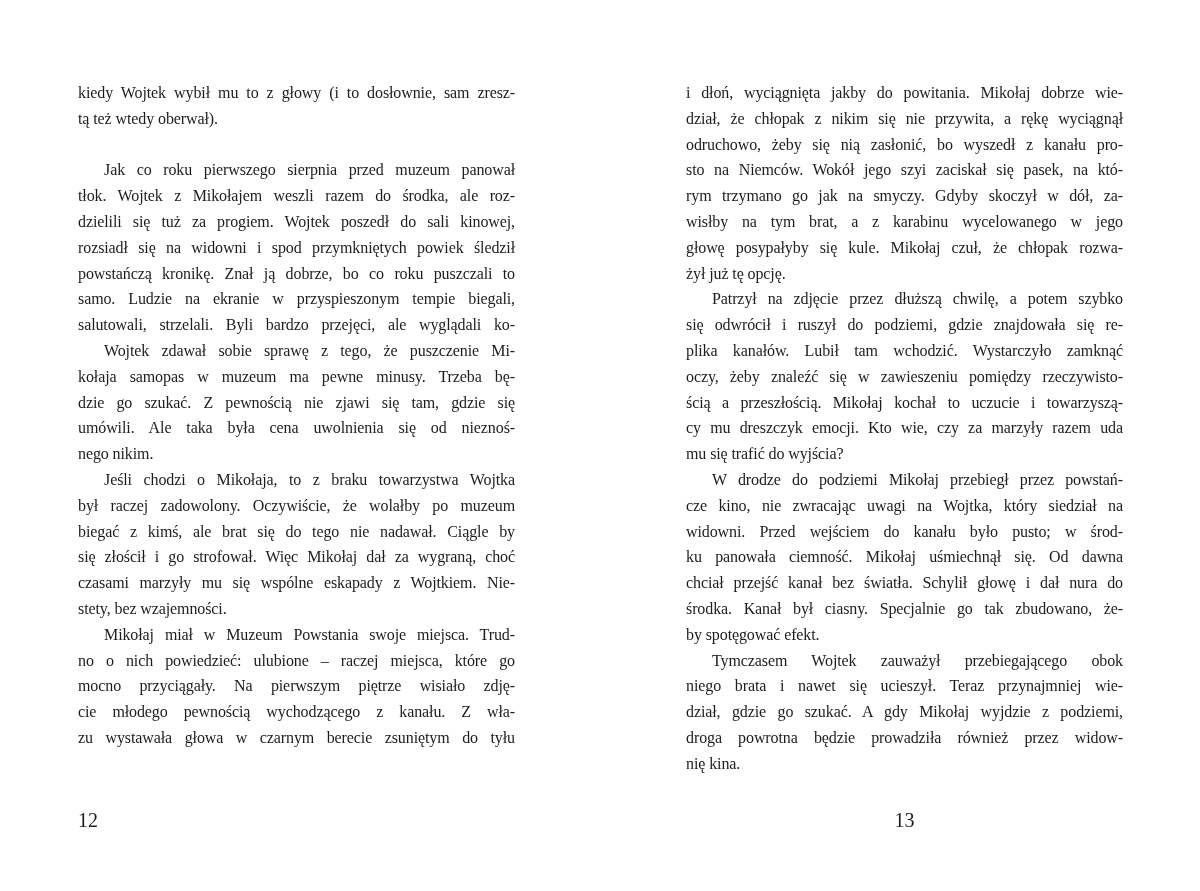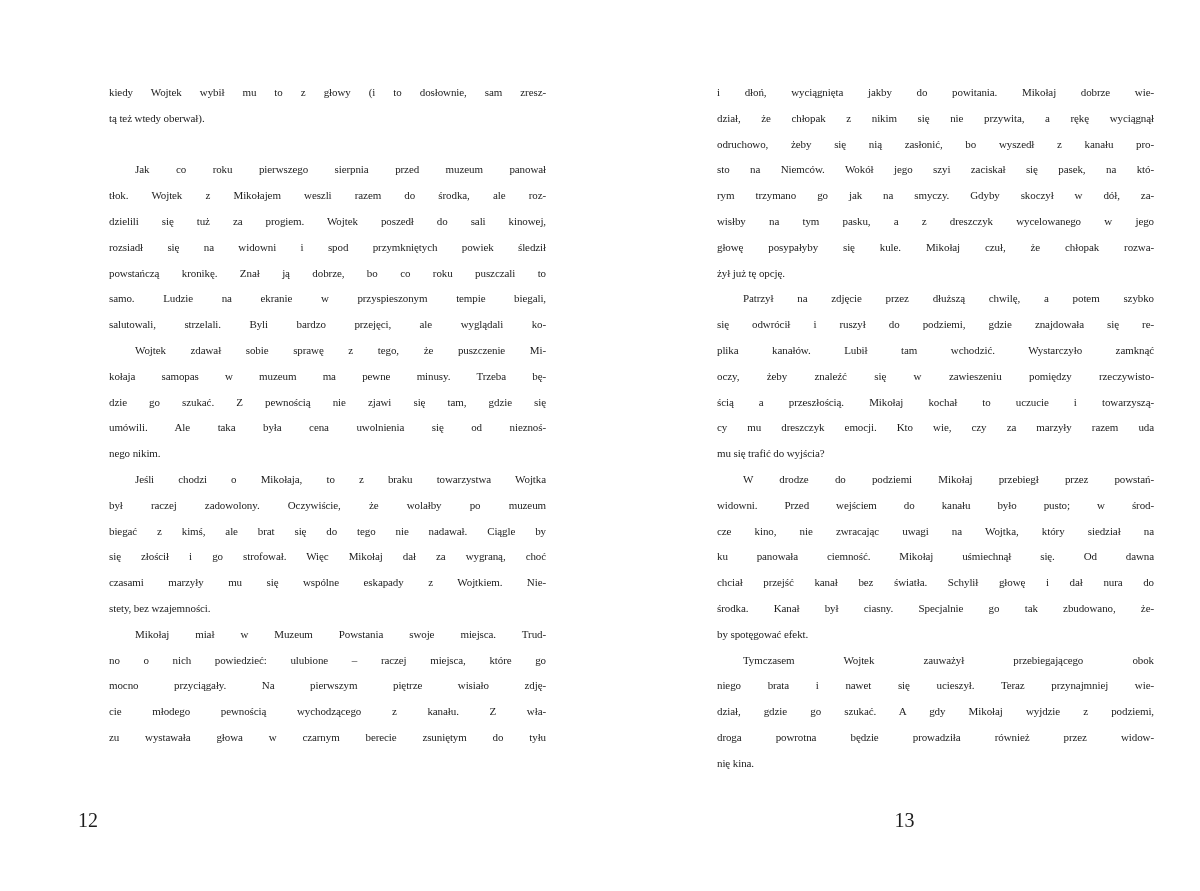"kiedy Wojtek wybił mu to" .book-page { font-size: 11px -> 16px; margin-left: 31px -> none }
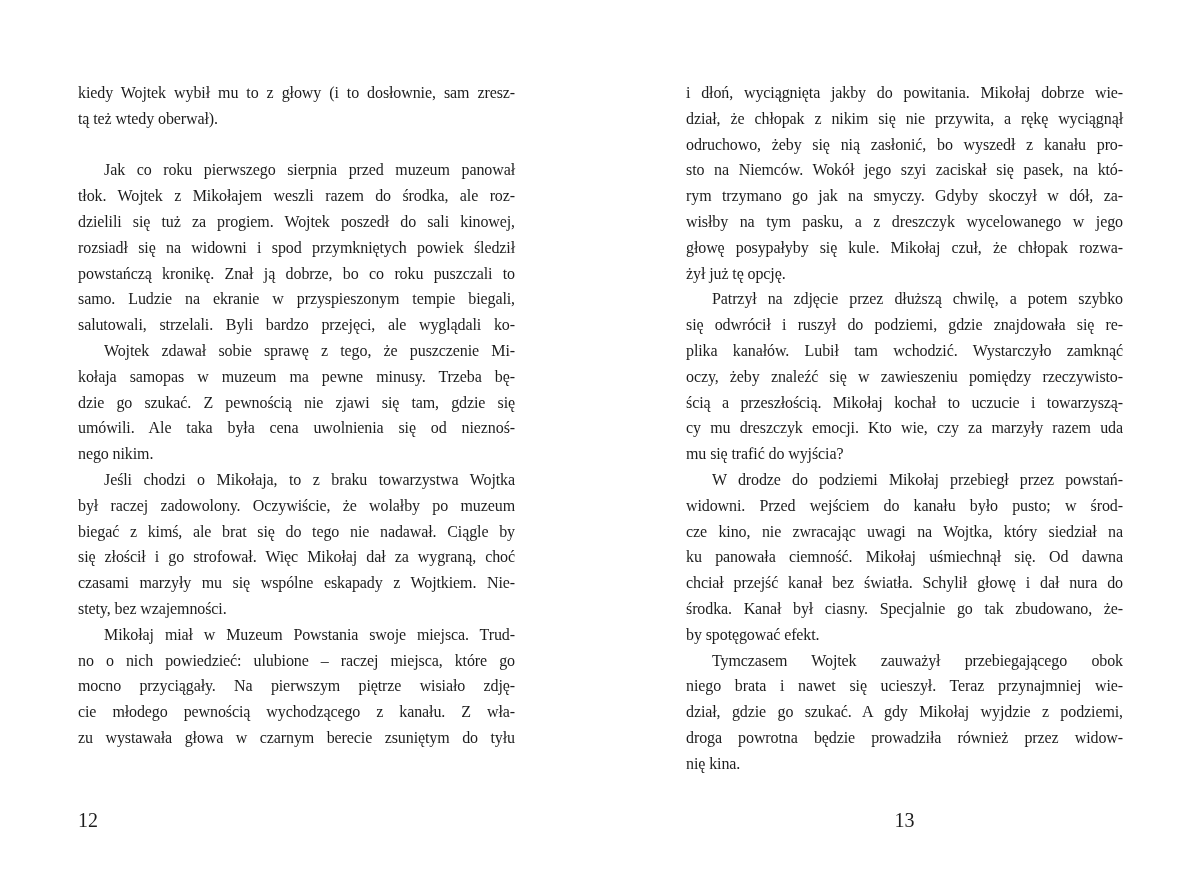"wisłby na tym pasku, a" div.line { text: pasku, a z dreszczyk -> brat, a z karabinu }
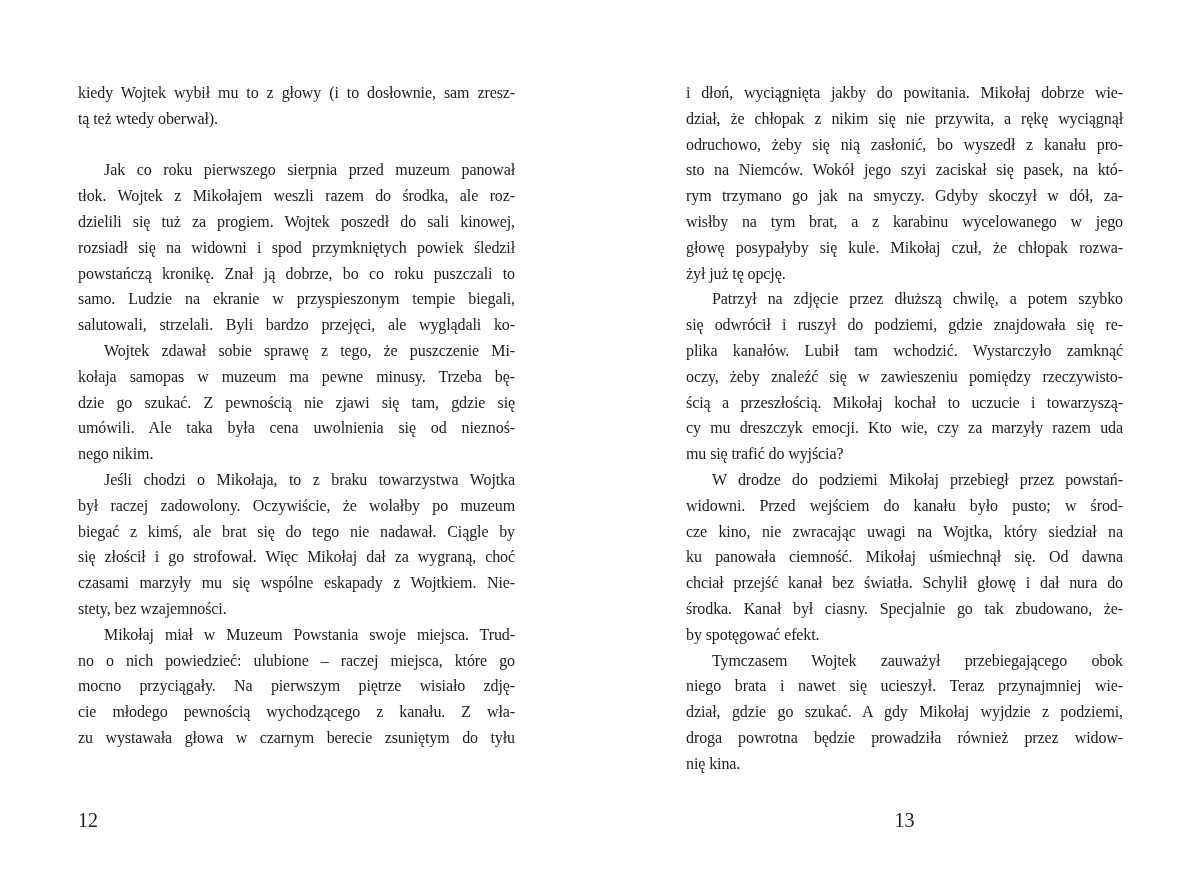"widowni. Przed wejściem do kanału" div.line { order: before "cze kino, nie zwracając uwagi" -> after "cze kino, nie zwracając uwagi" }
